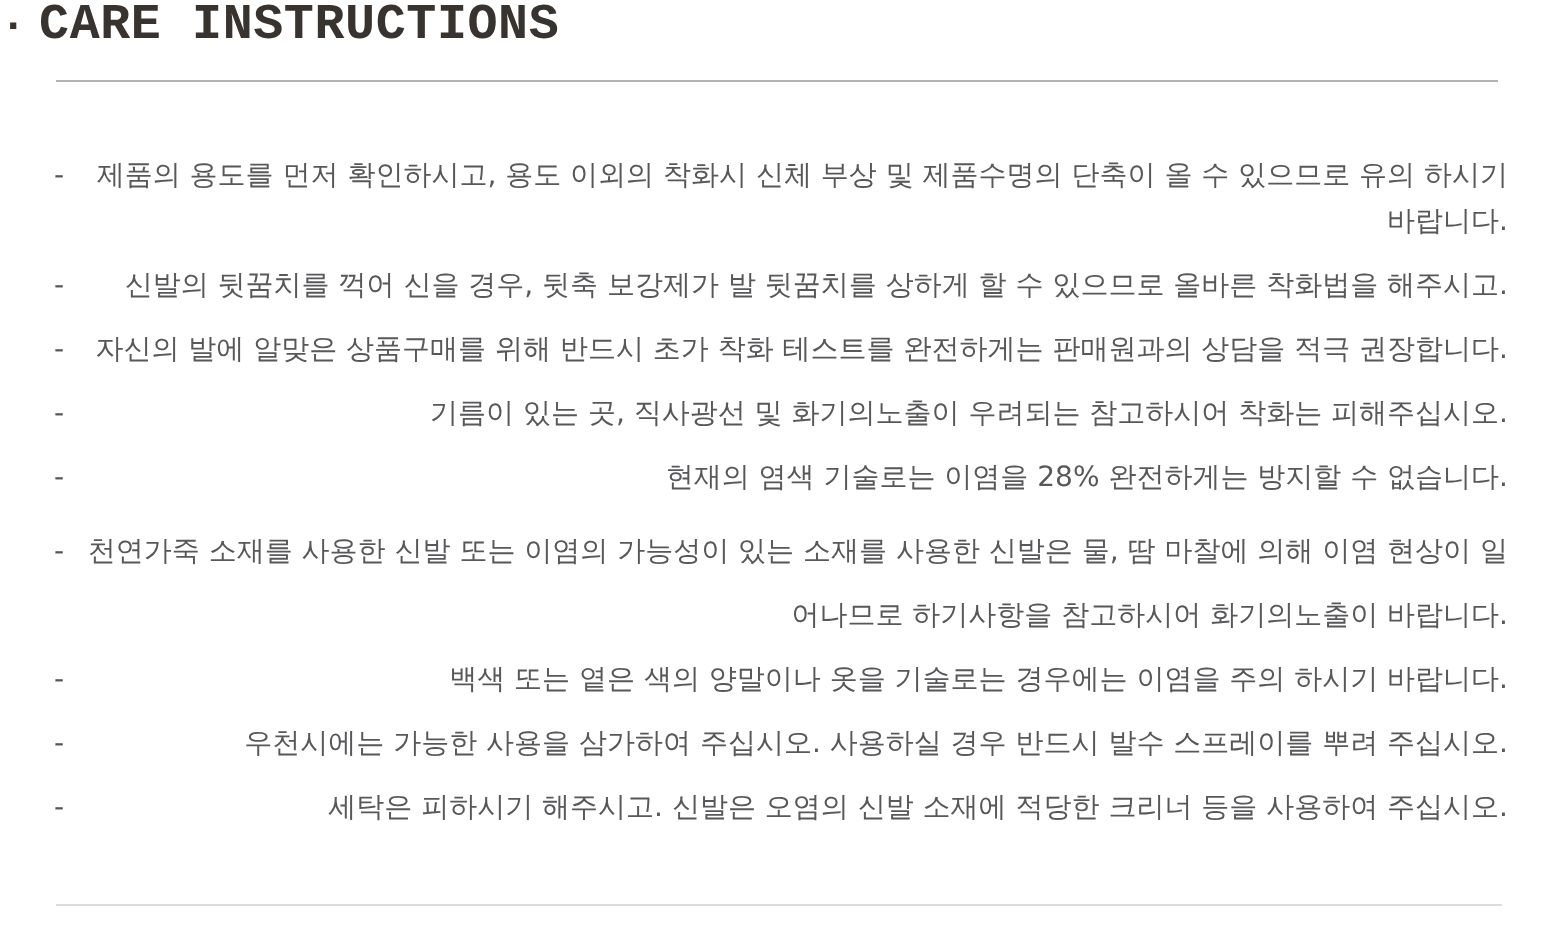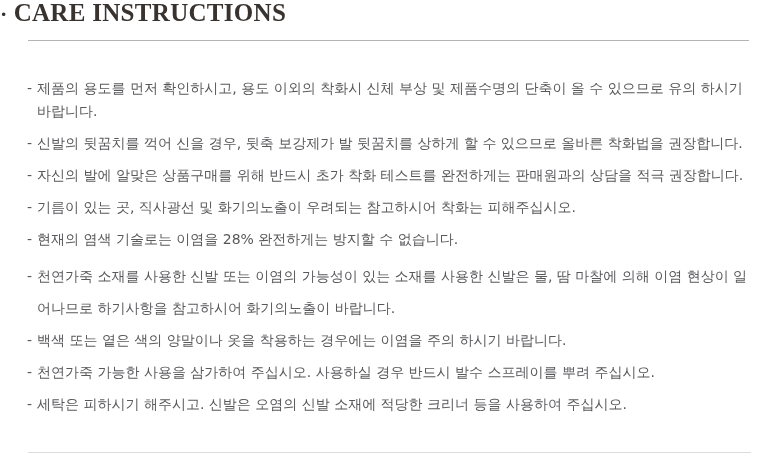"· CARE INSTRUCTIONS" .section-title { font-family: Liberation Serif, serif -> Liberation Mono, monospace }
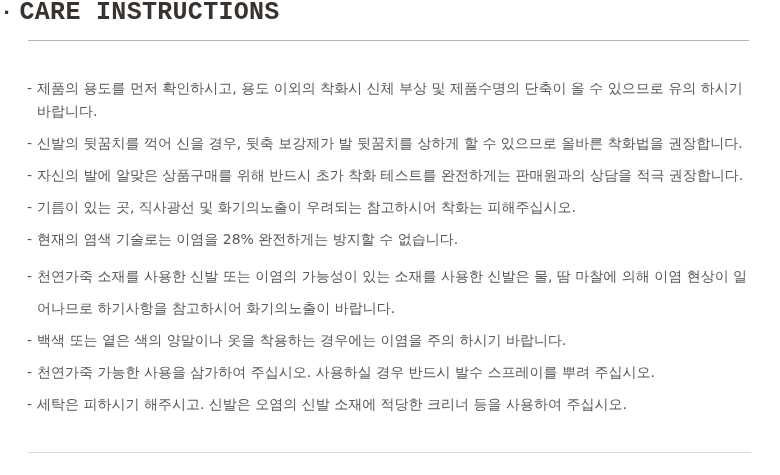"제품의 용도를 먼저 확인하시고, 용도" .note-item .note-text { text-align: none -> right }
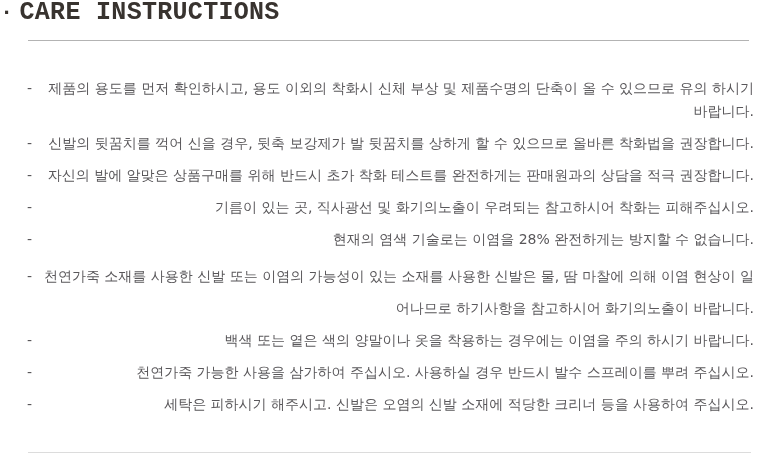"신발의 뒷꿈치를 꺽어 신을 경우," span.note-text { text: 권장합니다 -> 해주시고 }
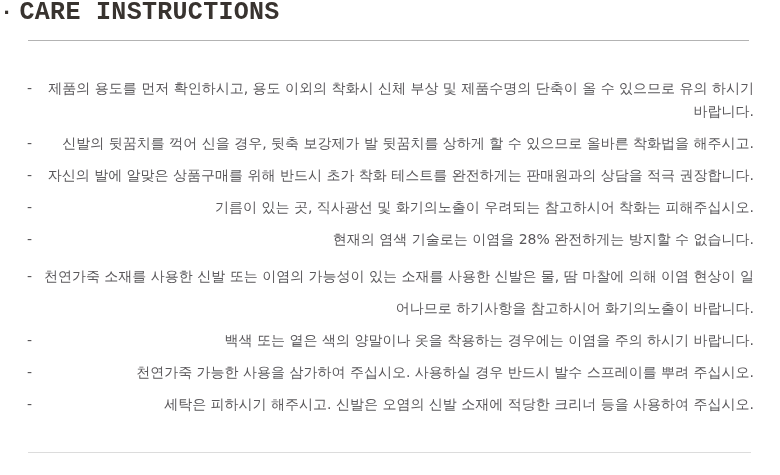"백색 또는 옅은 색의 양말이나" span.note-text { text: 착용하는 -> 기술로는 }
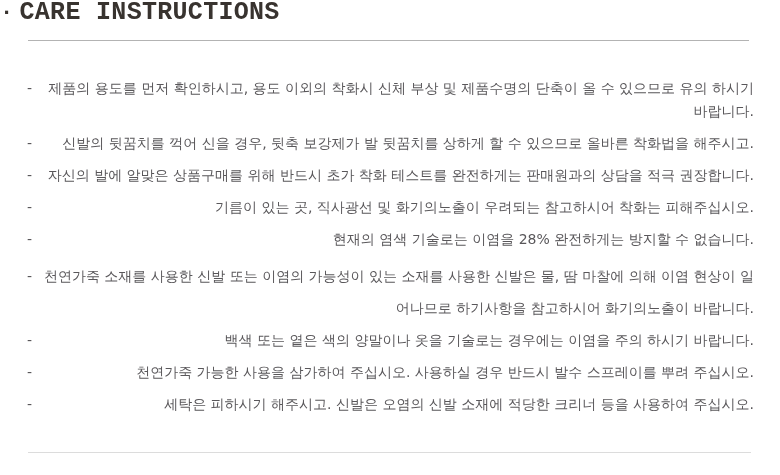"천연가죽 가능한 사용을 삼가하여 주십시오." span.note-text { text: 천연가죽 -> 우천시에는 }
